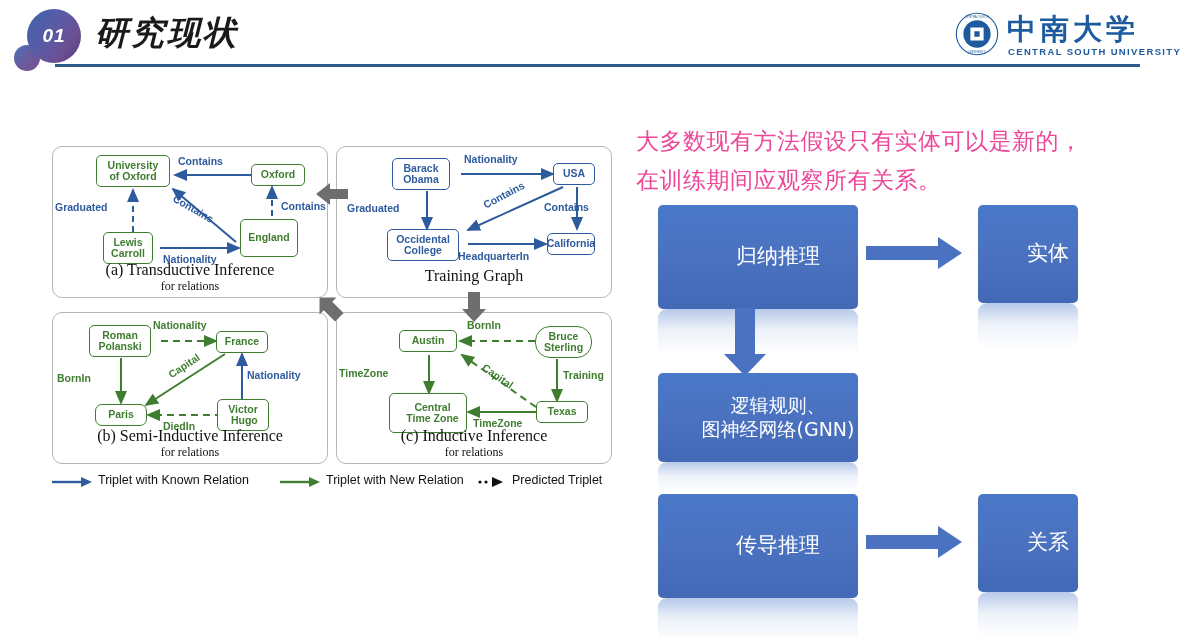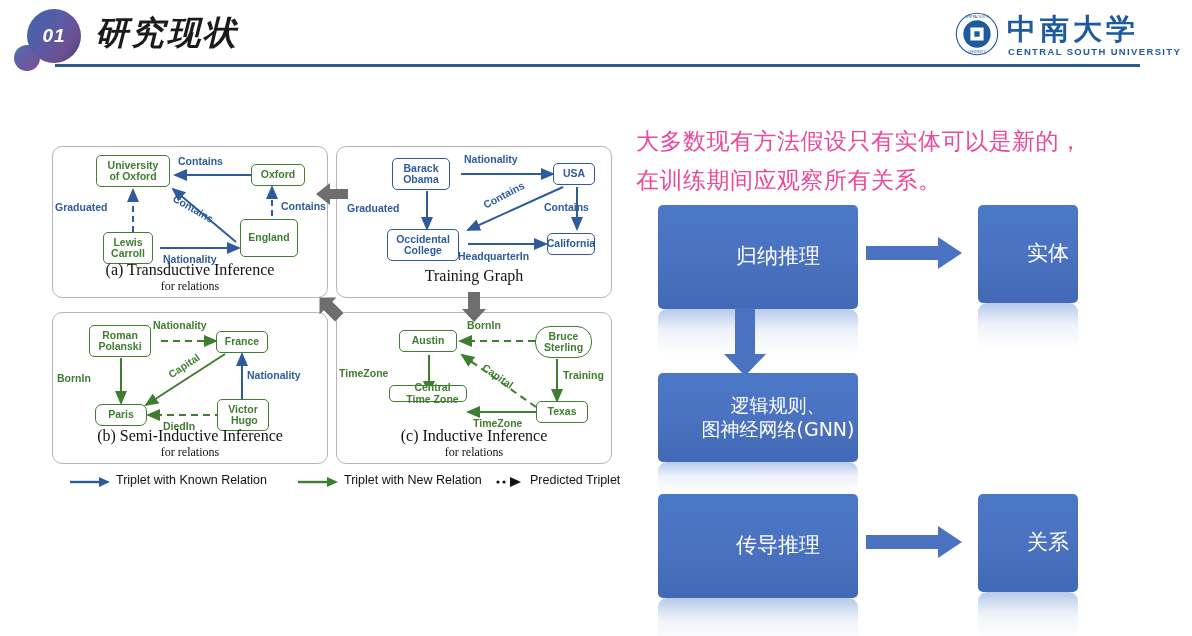"Central" div.node { height: 17px -> 40px; top: 72px -> 80px }
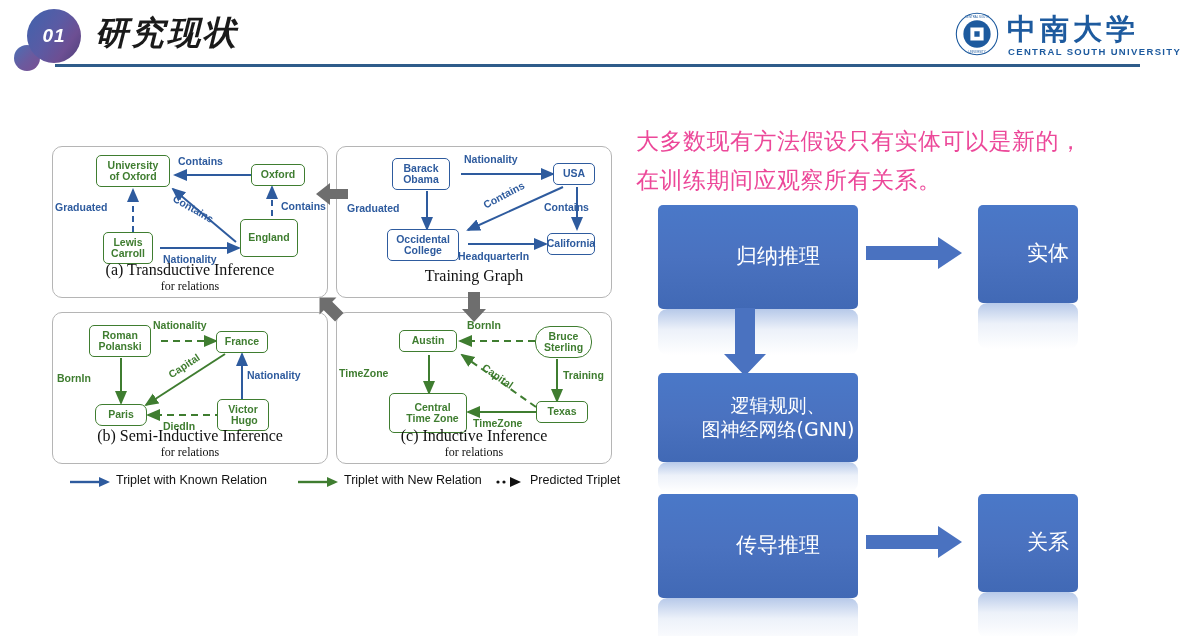"Triplet with Known Relation" #legend { left: 20px -> 2px }
